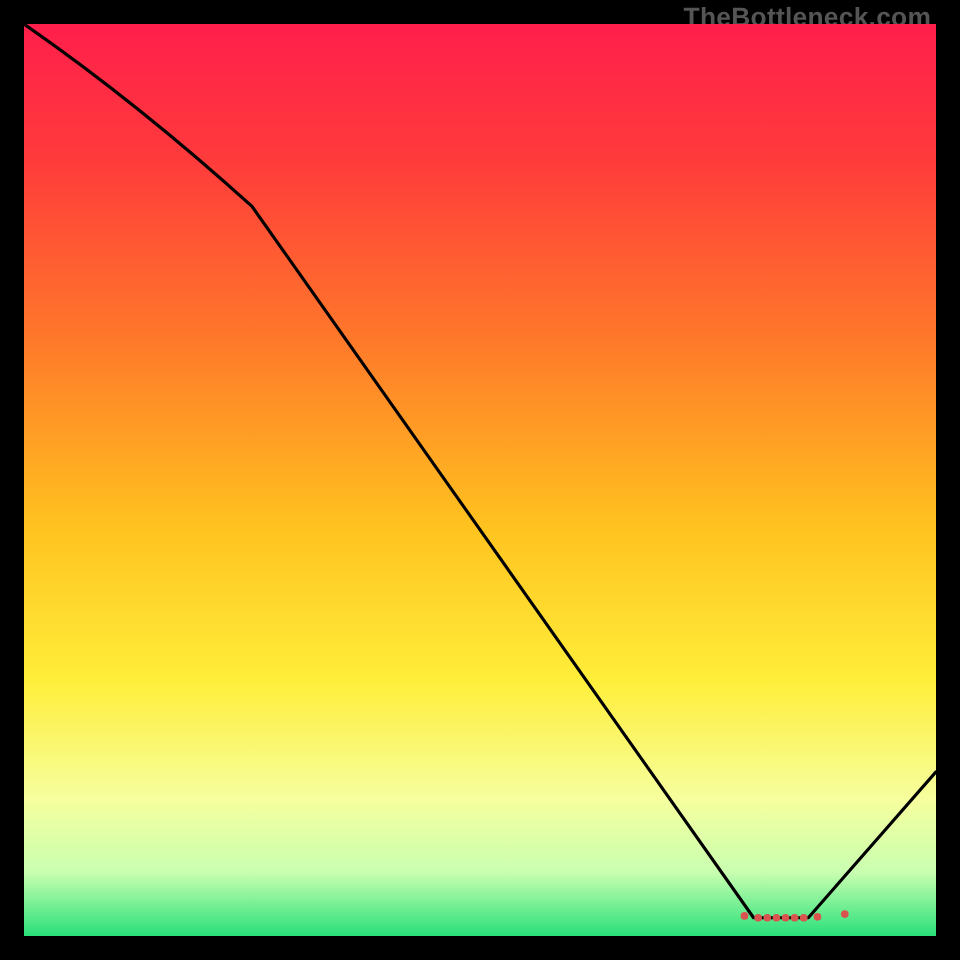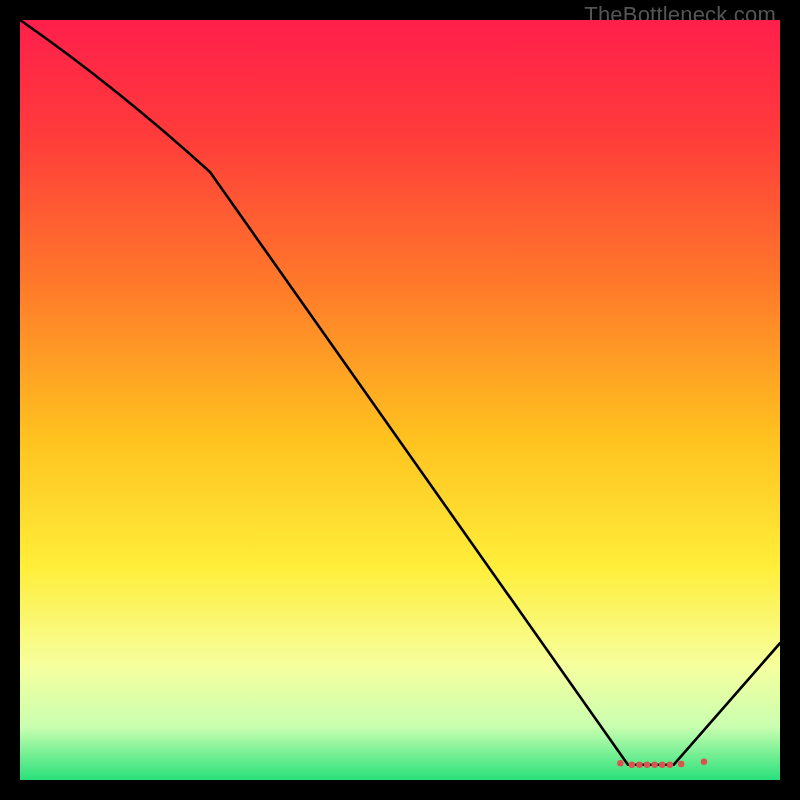"TheBottleneck.com" .watermark { font-weight: 400 -> 700 }
